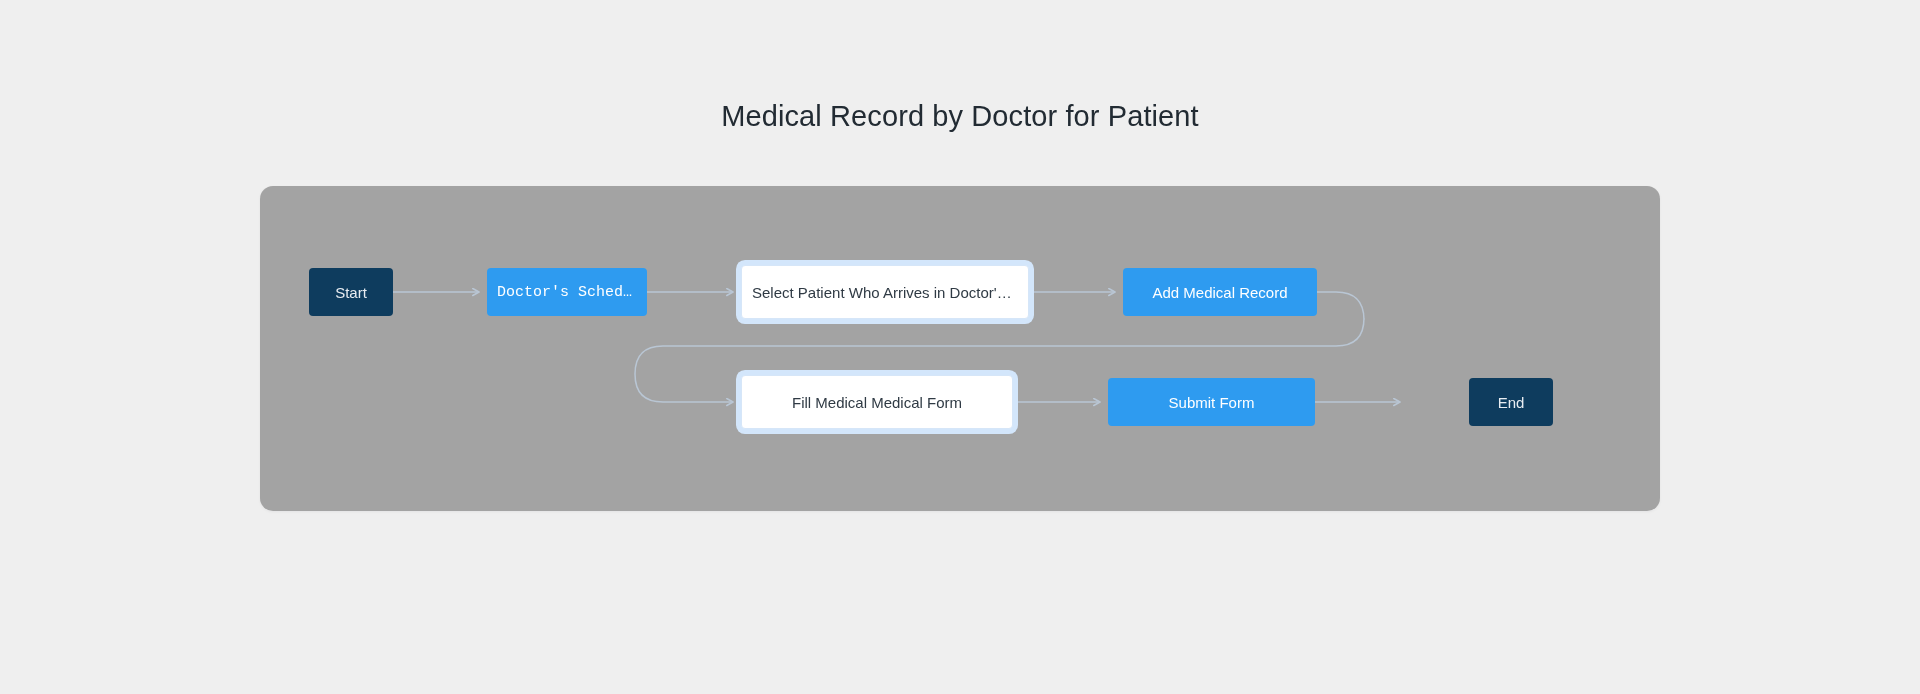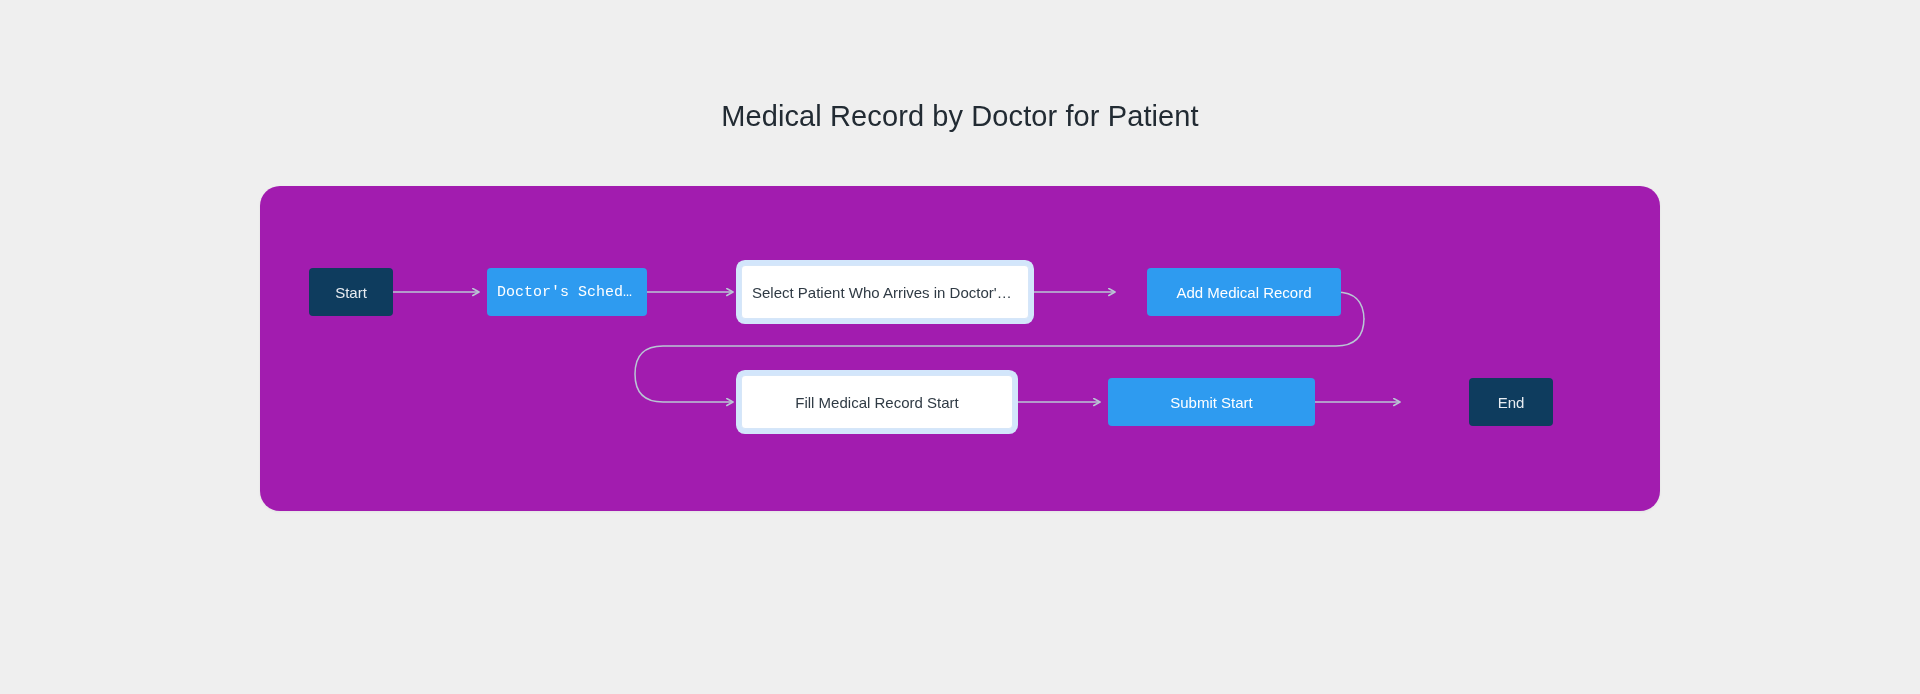"Start" .flow-card { background: #a21caf -> #a3a3a3; border-radius: 20px -> 13px }
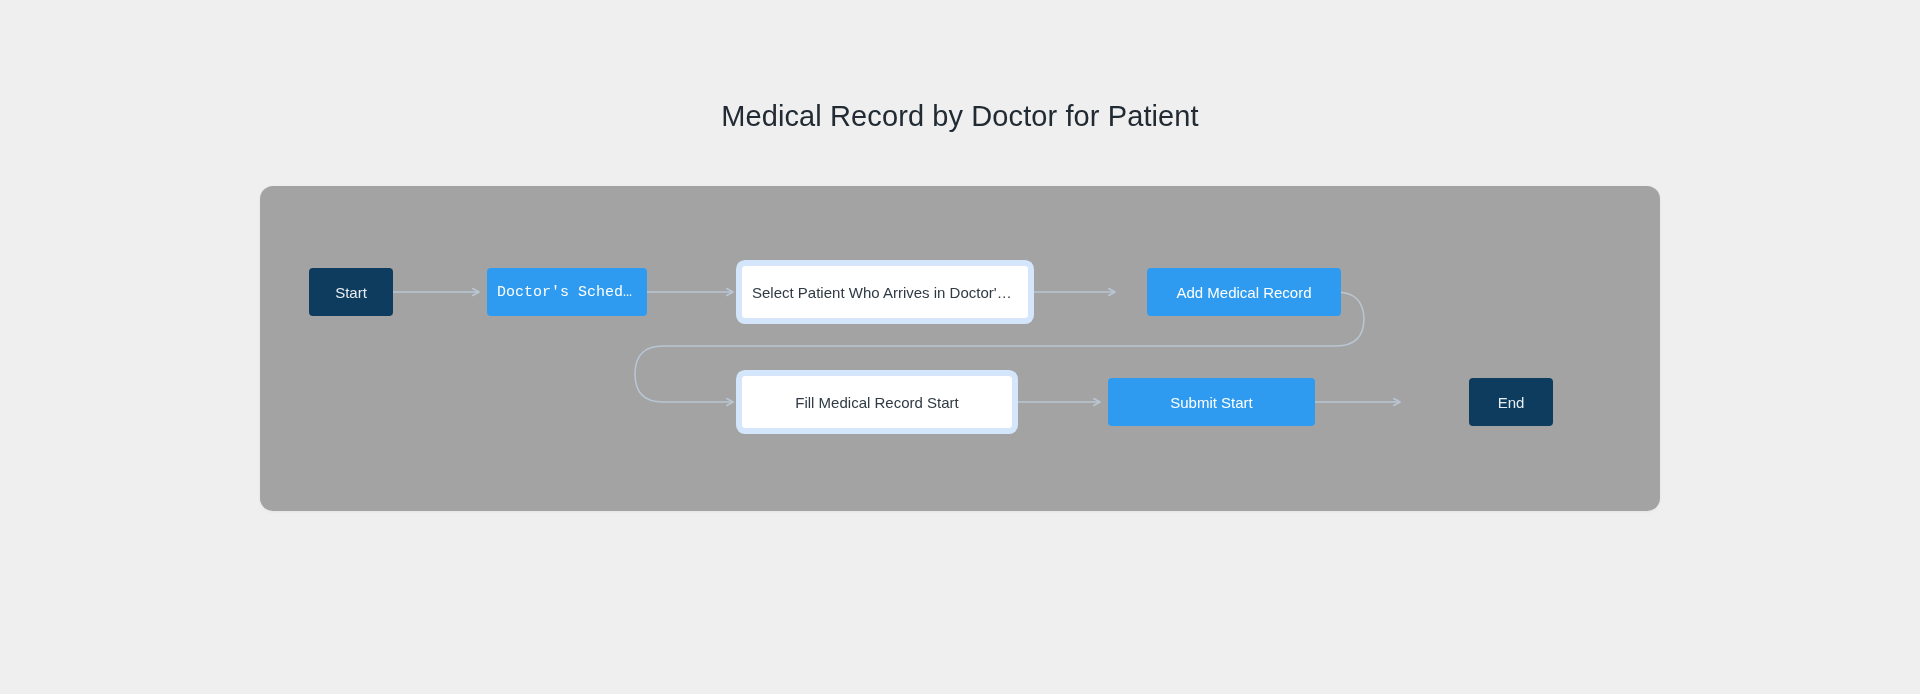"Add Medical Record" #n-add-record { margin-left: 24px -> none }
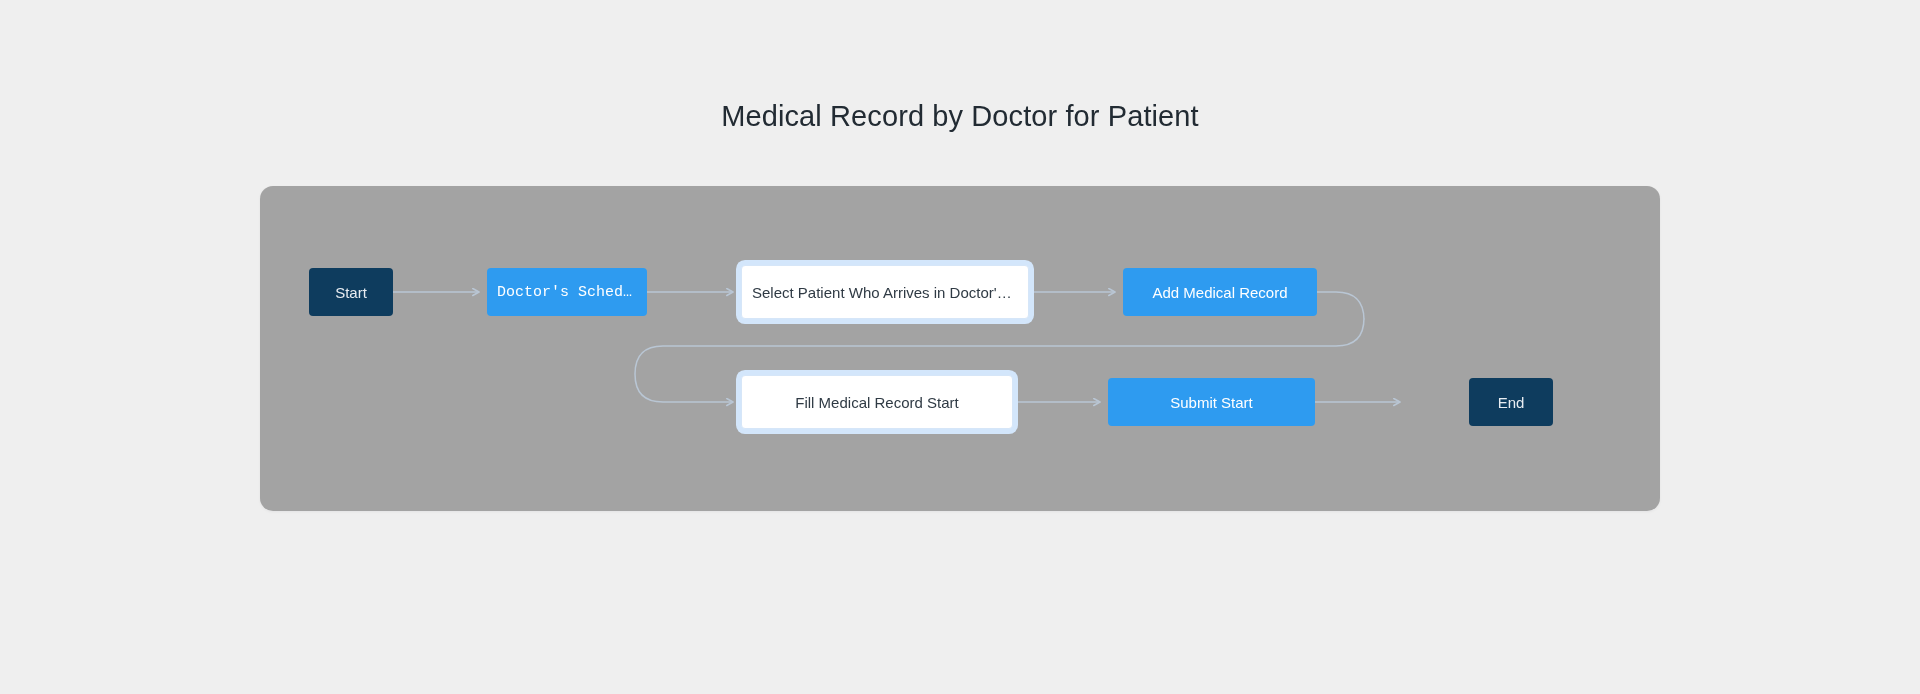"Fill Medical Record Start" span.node-label { text: Record Start -> Medical Form }
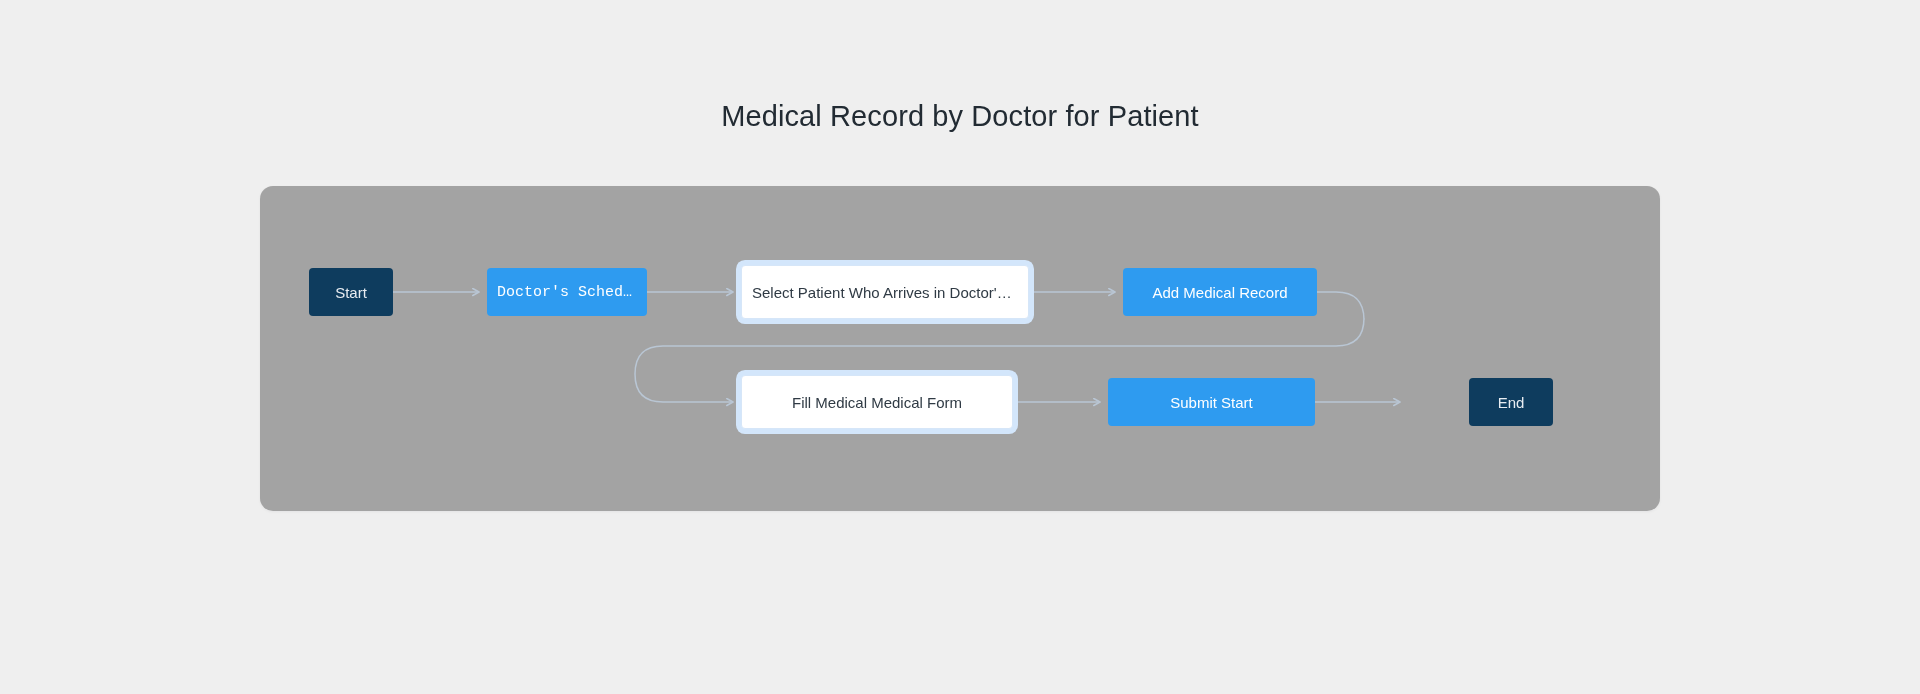"Submit Start" span.node-label { text: Start -> Form }
